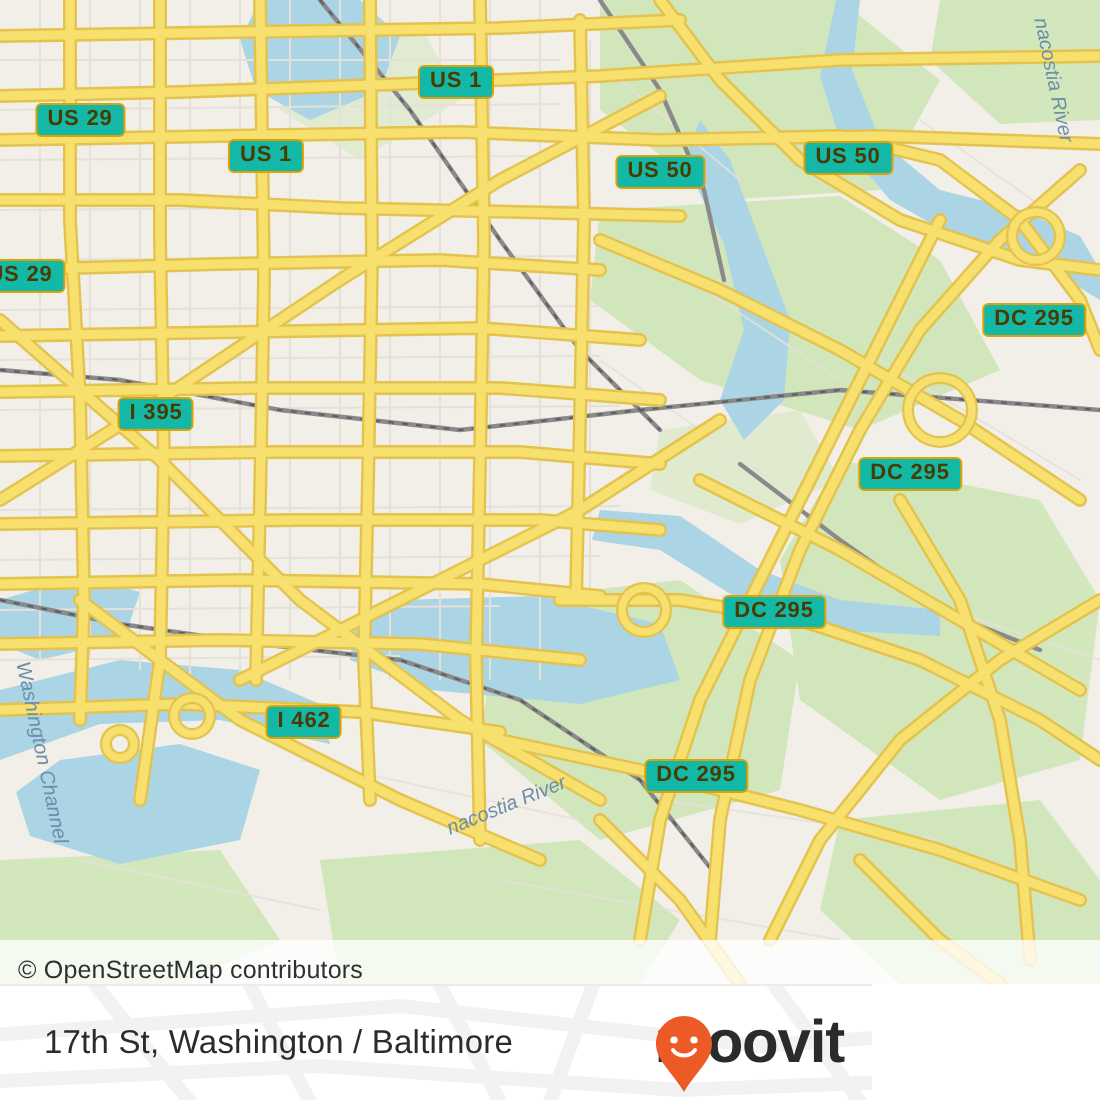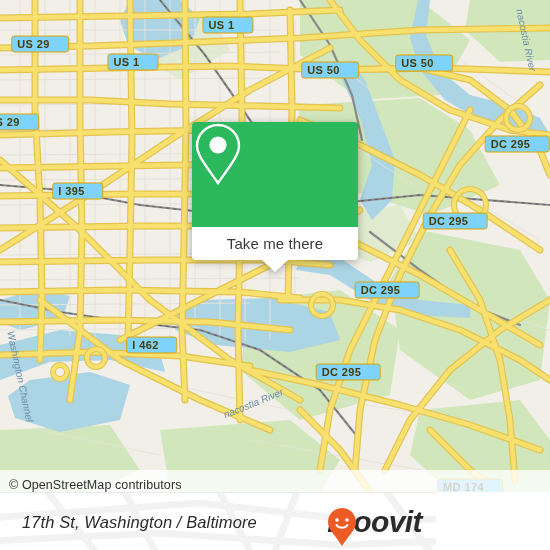"US 1" .shield { background: #7dd3fc -> #14b8a6; margin-top: none -> 16px; padding: 1px 18px 2px 5px -> 1px 5px 2px 5px }
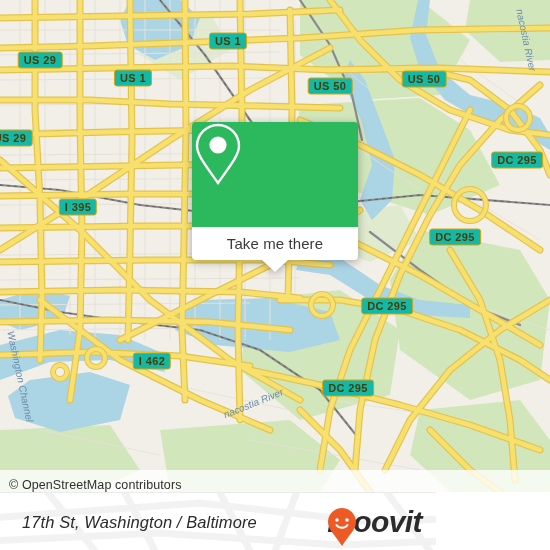"Take me there" div.callout { html: <div> <div> <svg> <path></path> <circle></circle> </svg> </div> <div> <span>Take me there</span> </div> <div></div> </div> -> none }
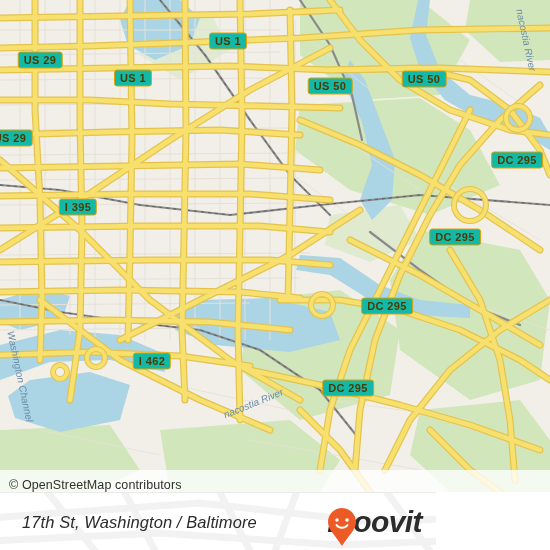"17th St, Washington / Baltimore" .footer { font-style: italic -> none }
